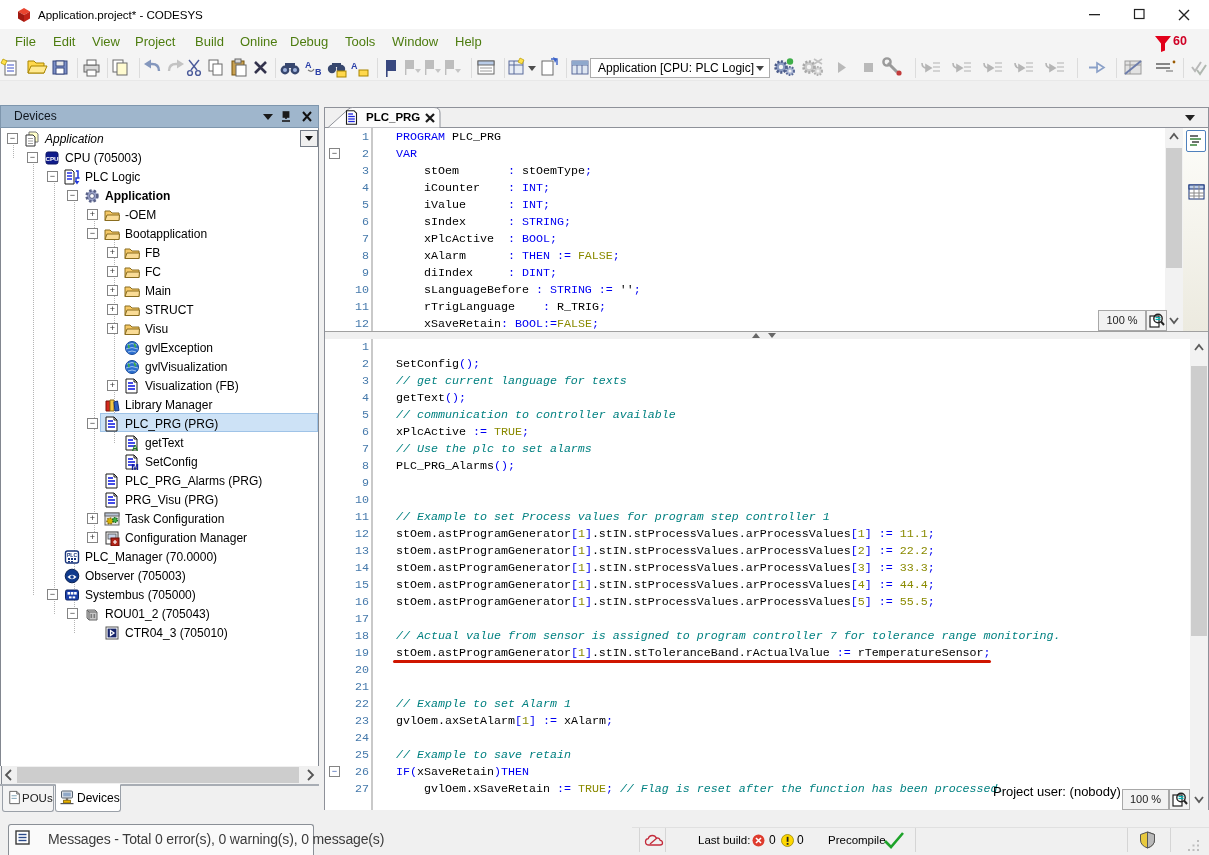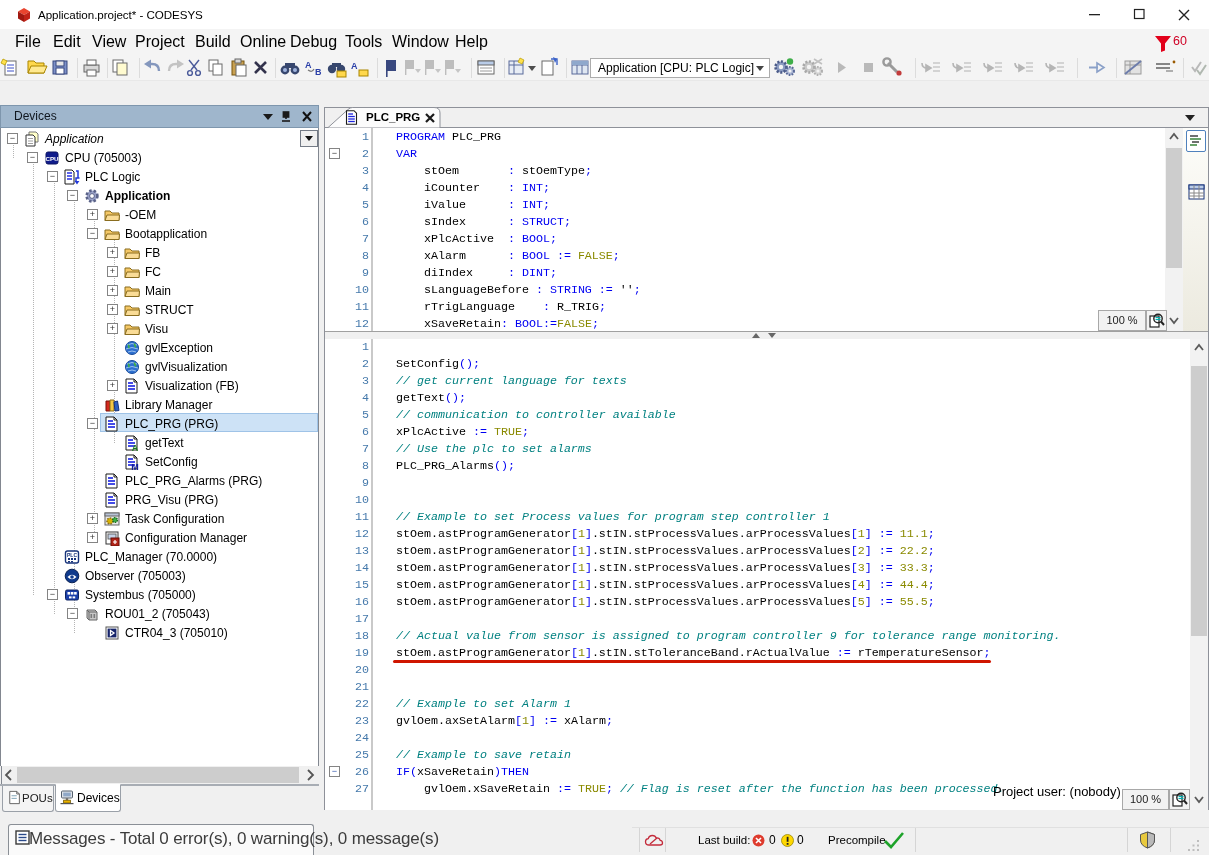"File" .menu-it { color: #000000 -> #4d7c0f; font-size: 16px -> 13px }
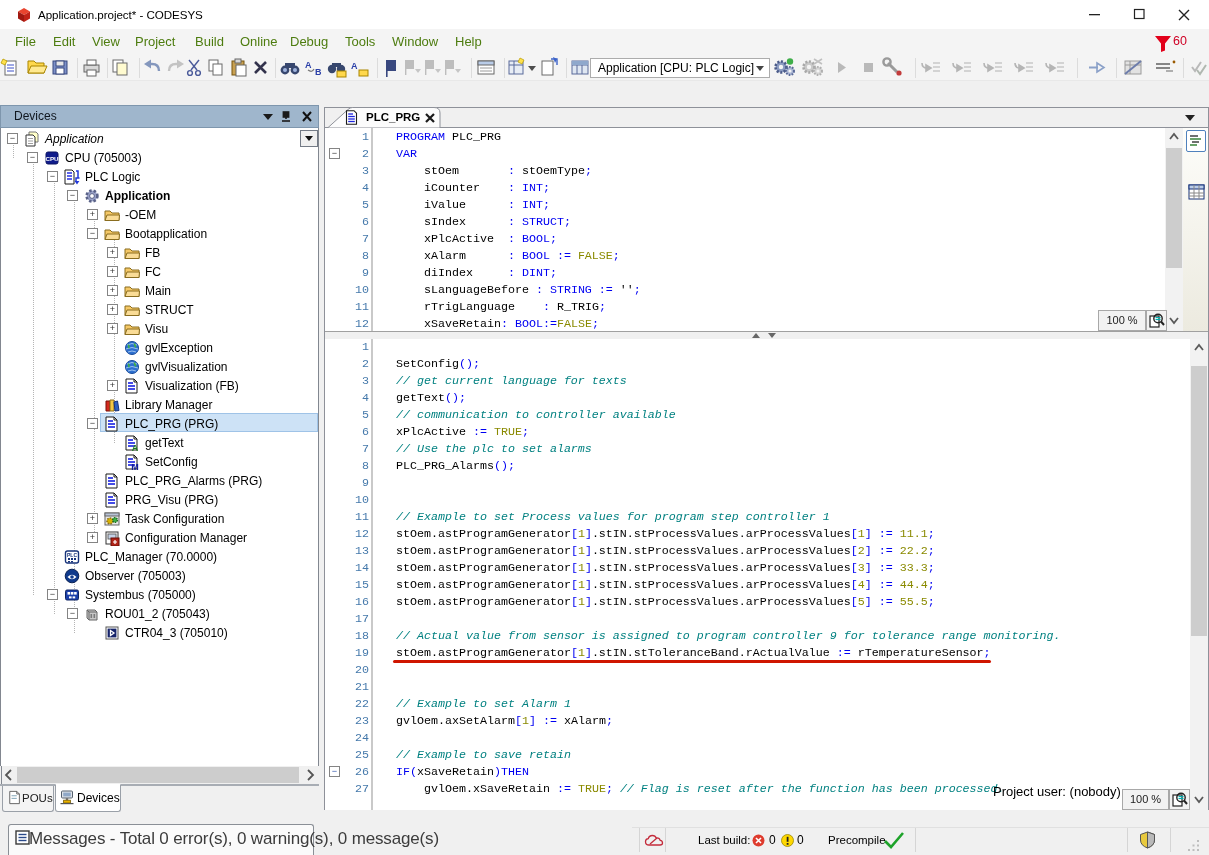"60" div.a { font-weight: normal -> bold }
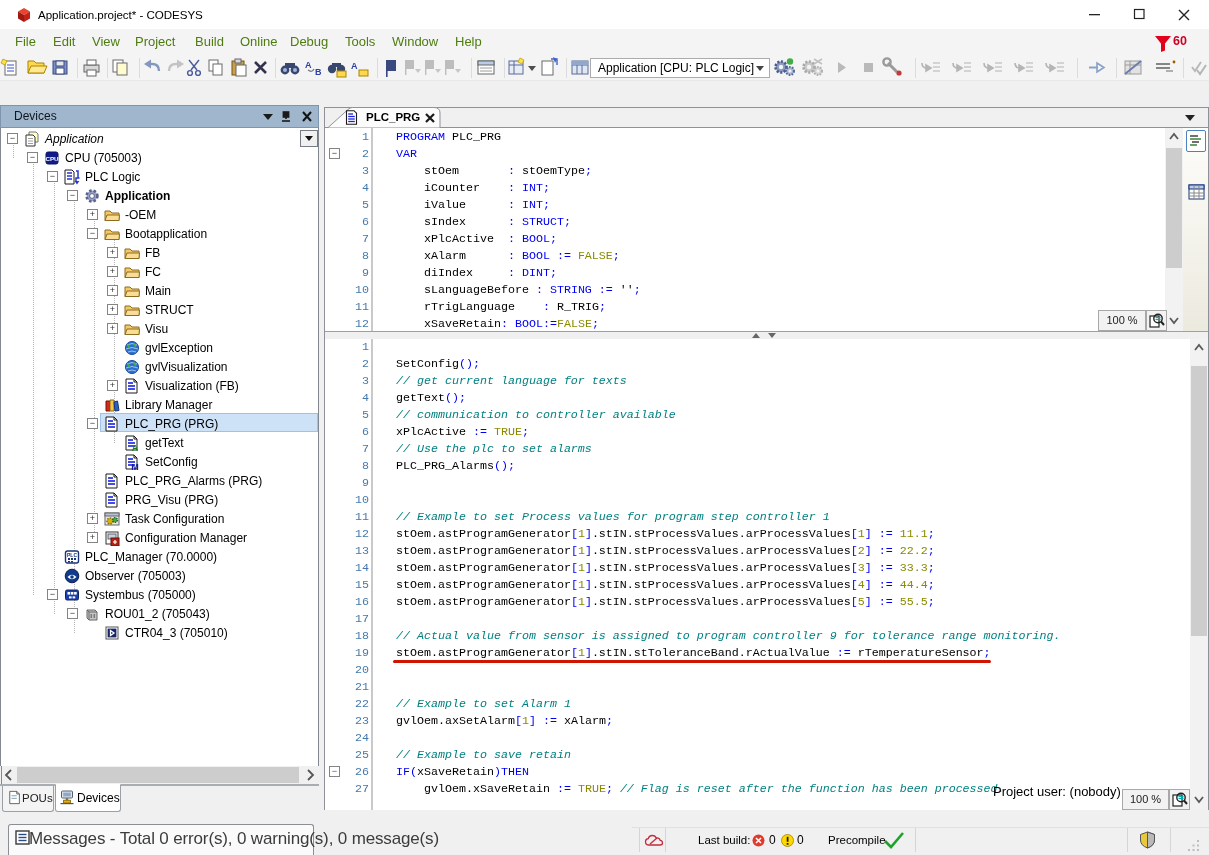": STRUCT;" span.b { text: STRUCT -> STRING }
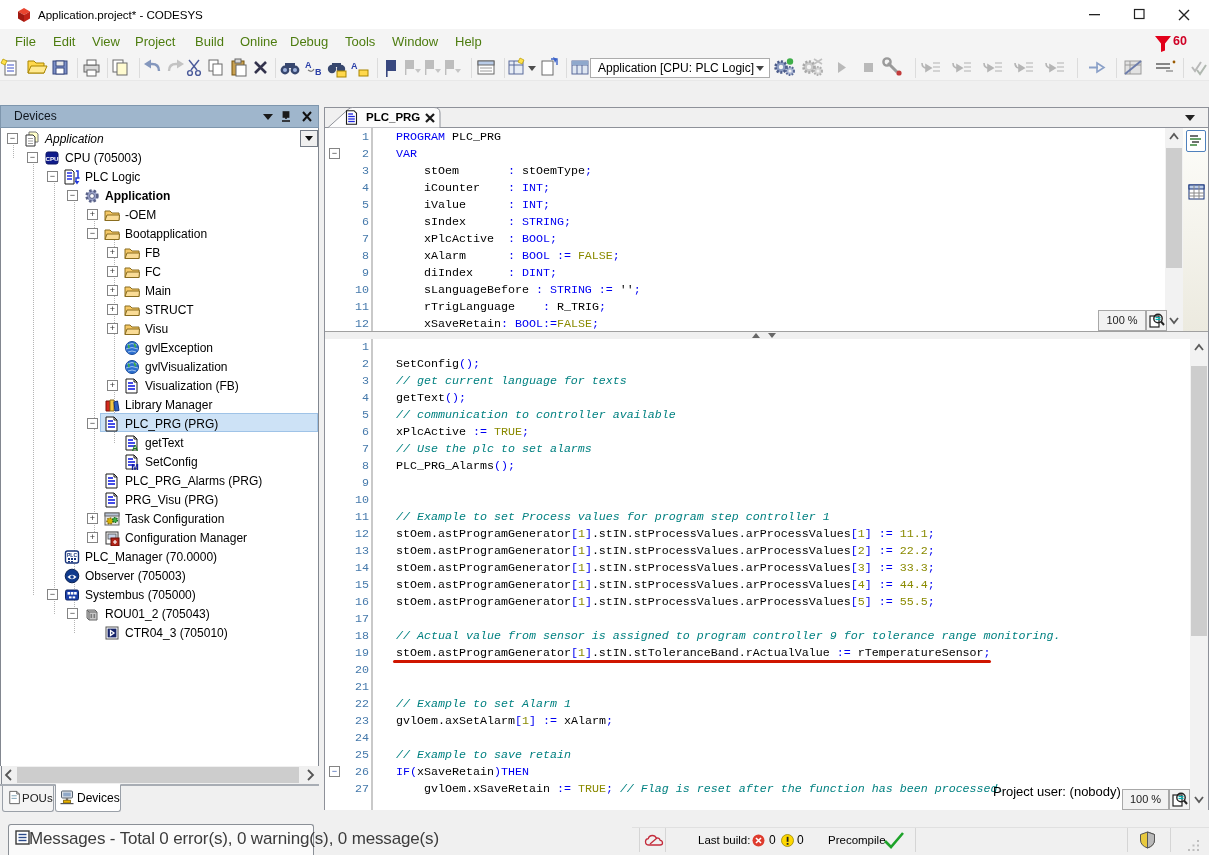": BOOL :=" span.b { text: BOOL -> THEN }
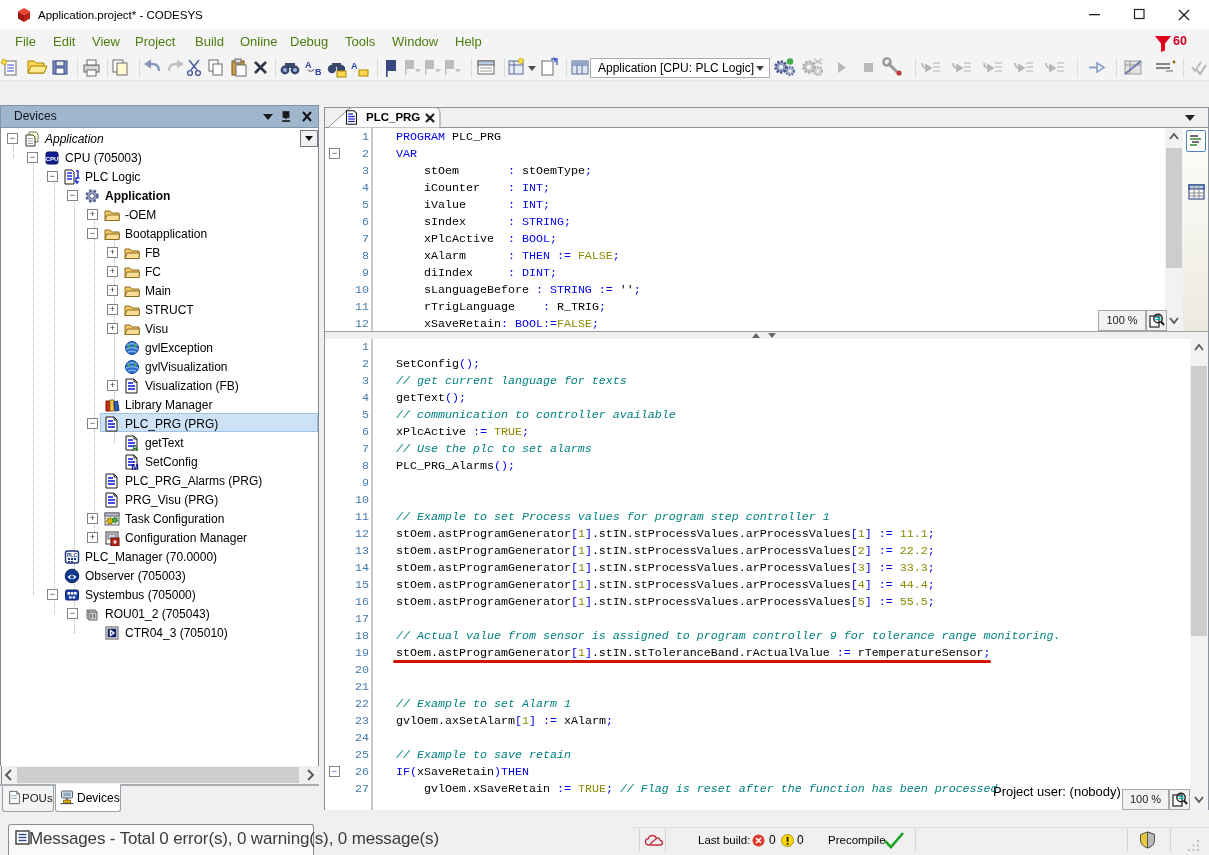"// Actual value from sensor" span.cm { text: 9 -> 7 }
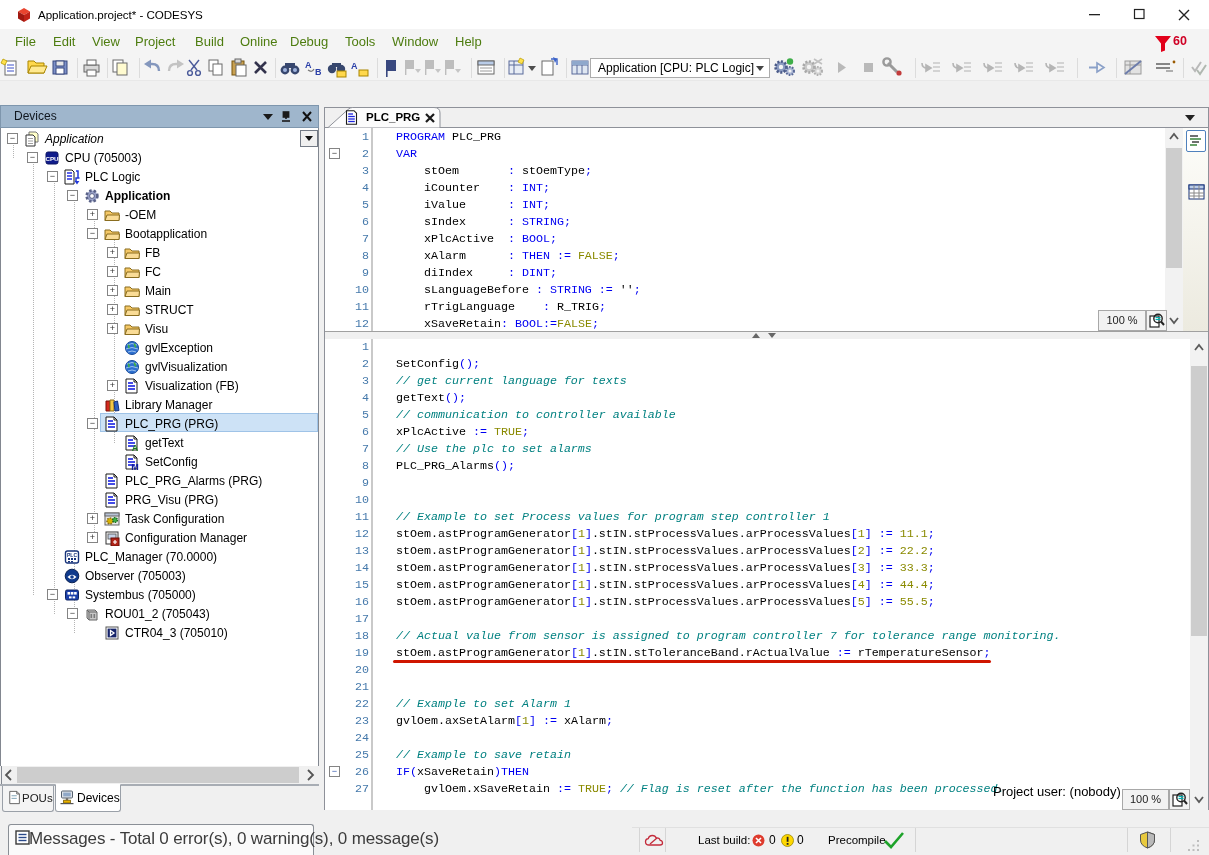"Messages - Total 0 error(s)," div.a { font-size: 17px -> 14px; left: 29px -> 48px }
